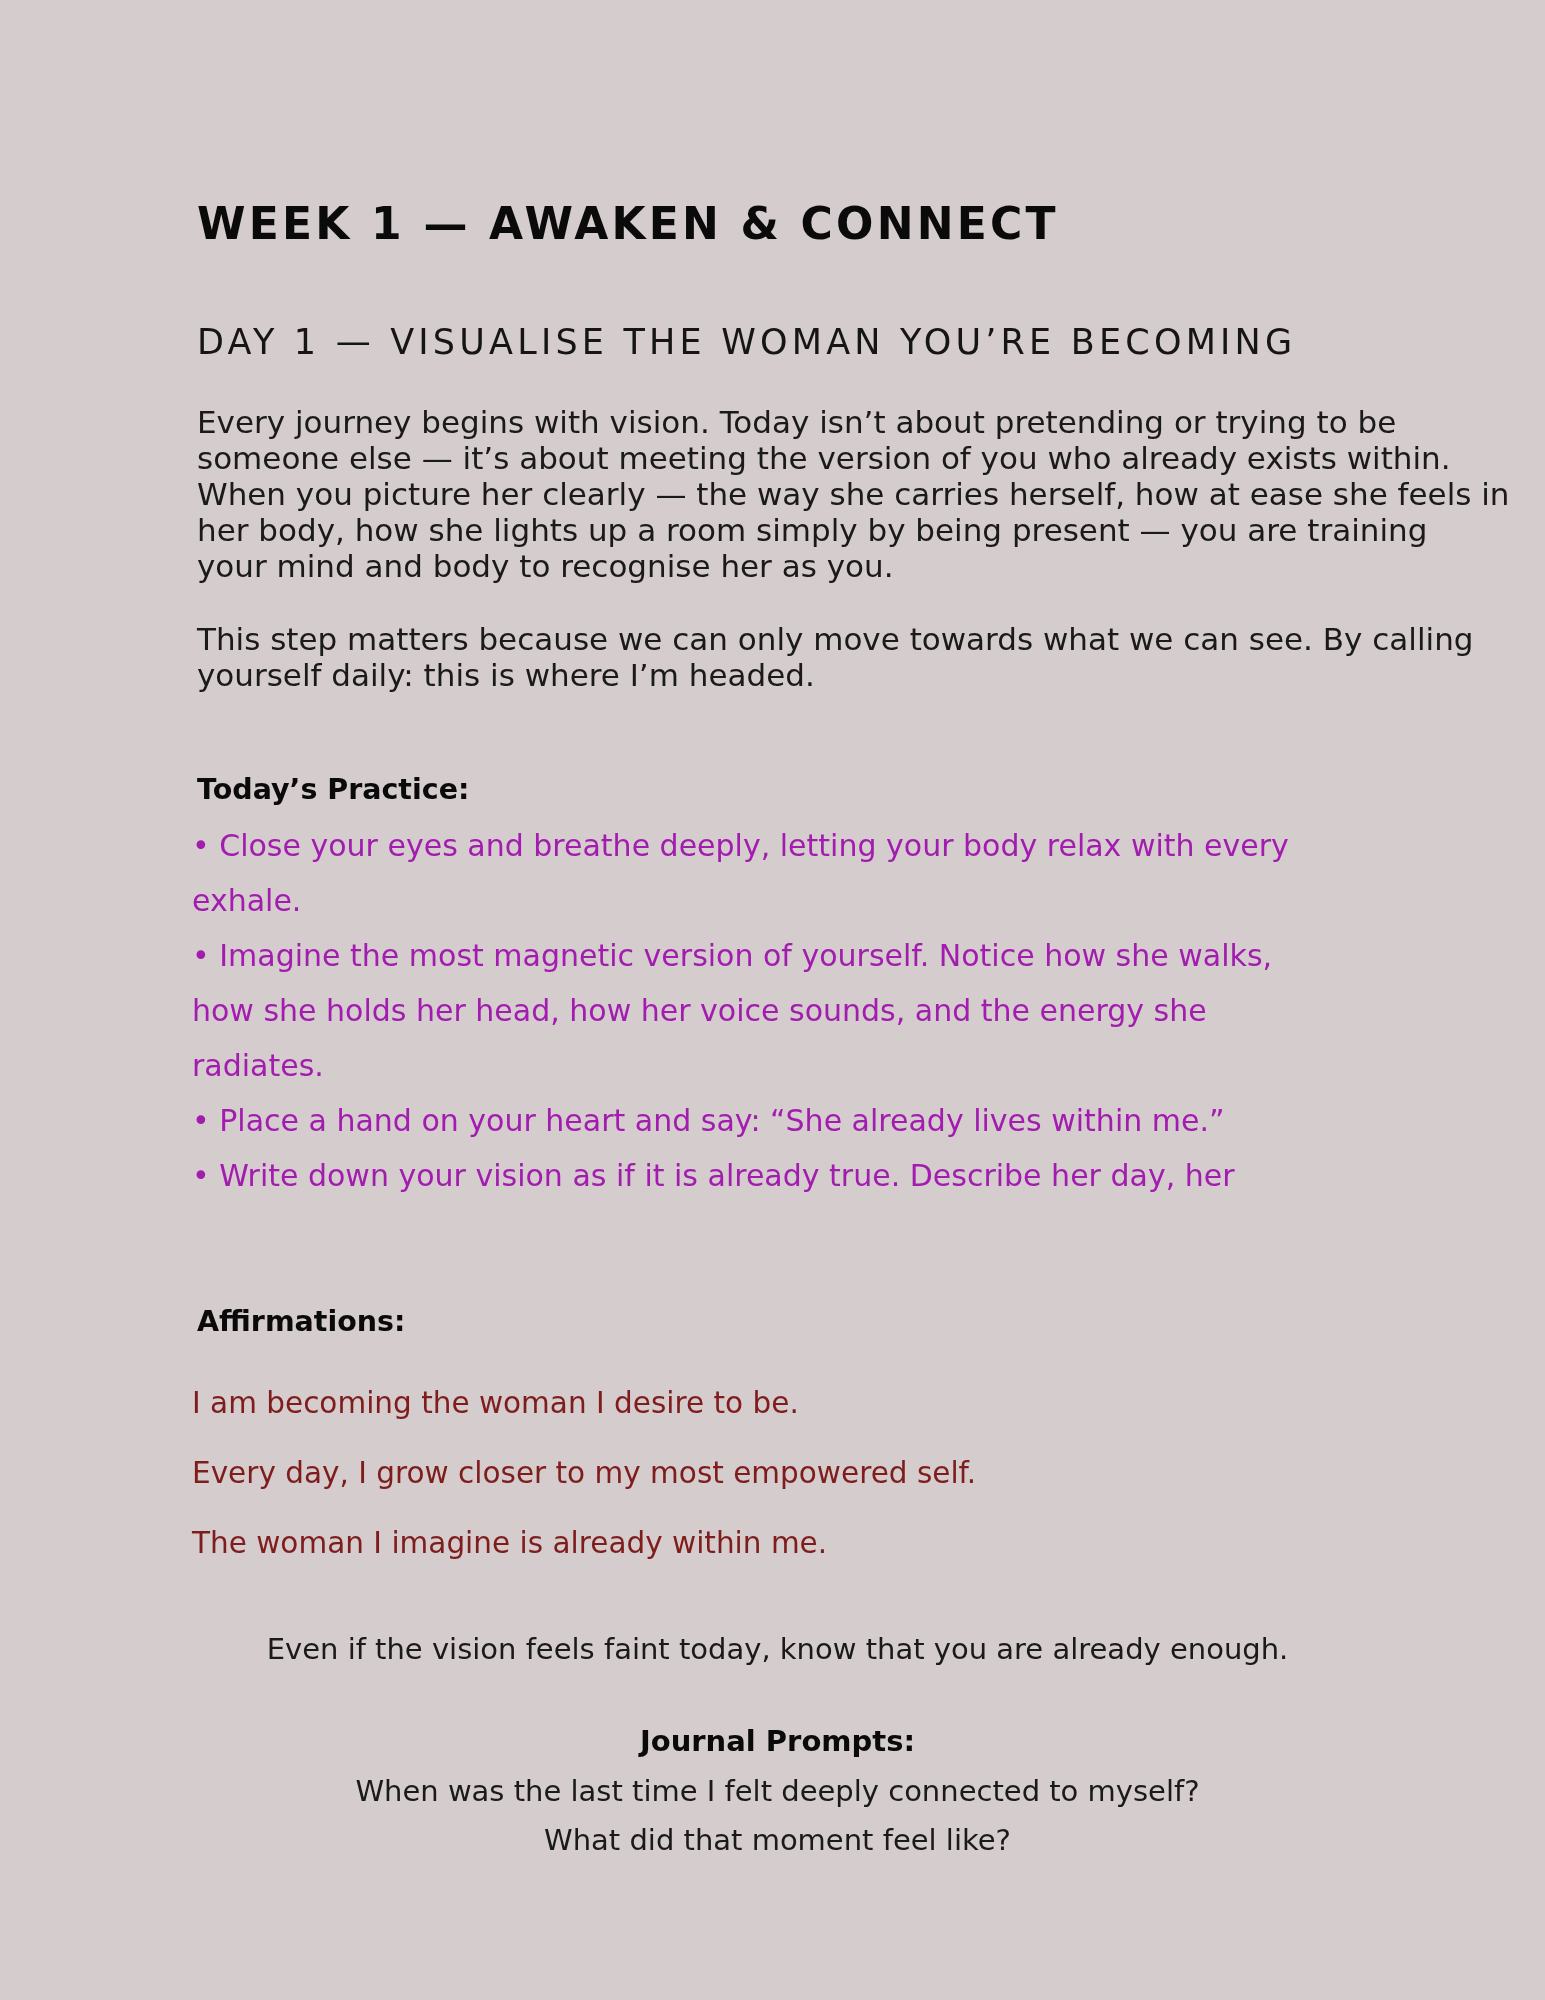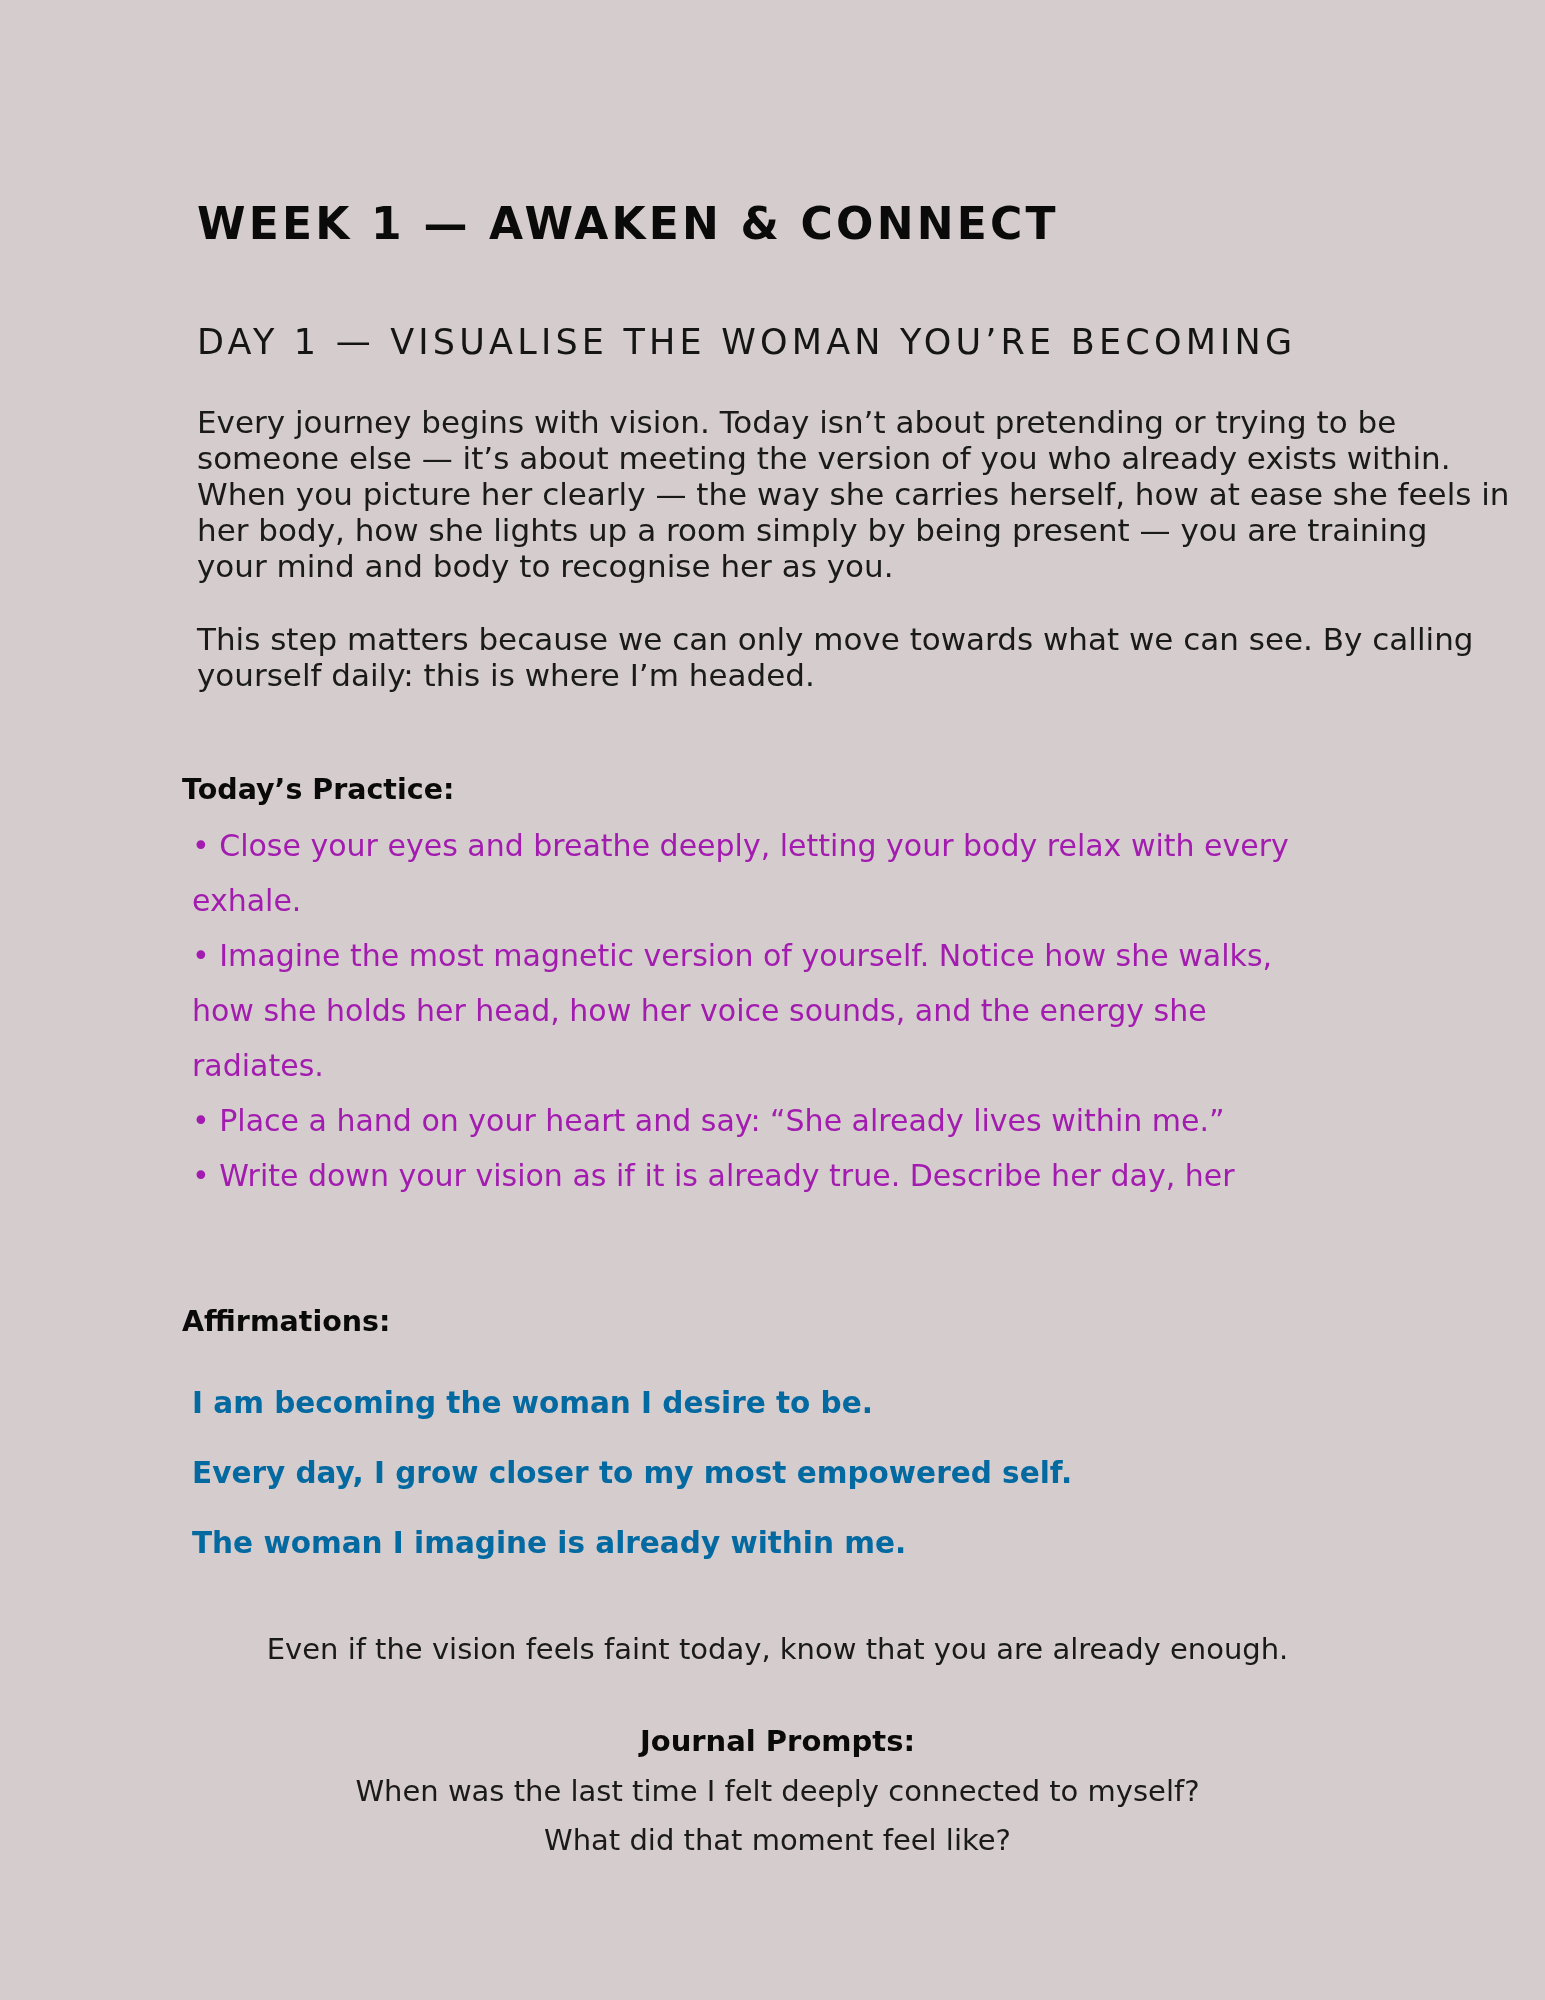"Today’s Practice:" .section-head { left: 182px -> 197px }
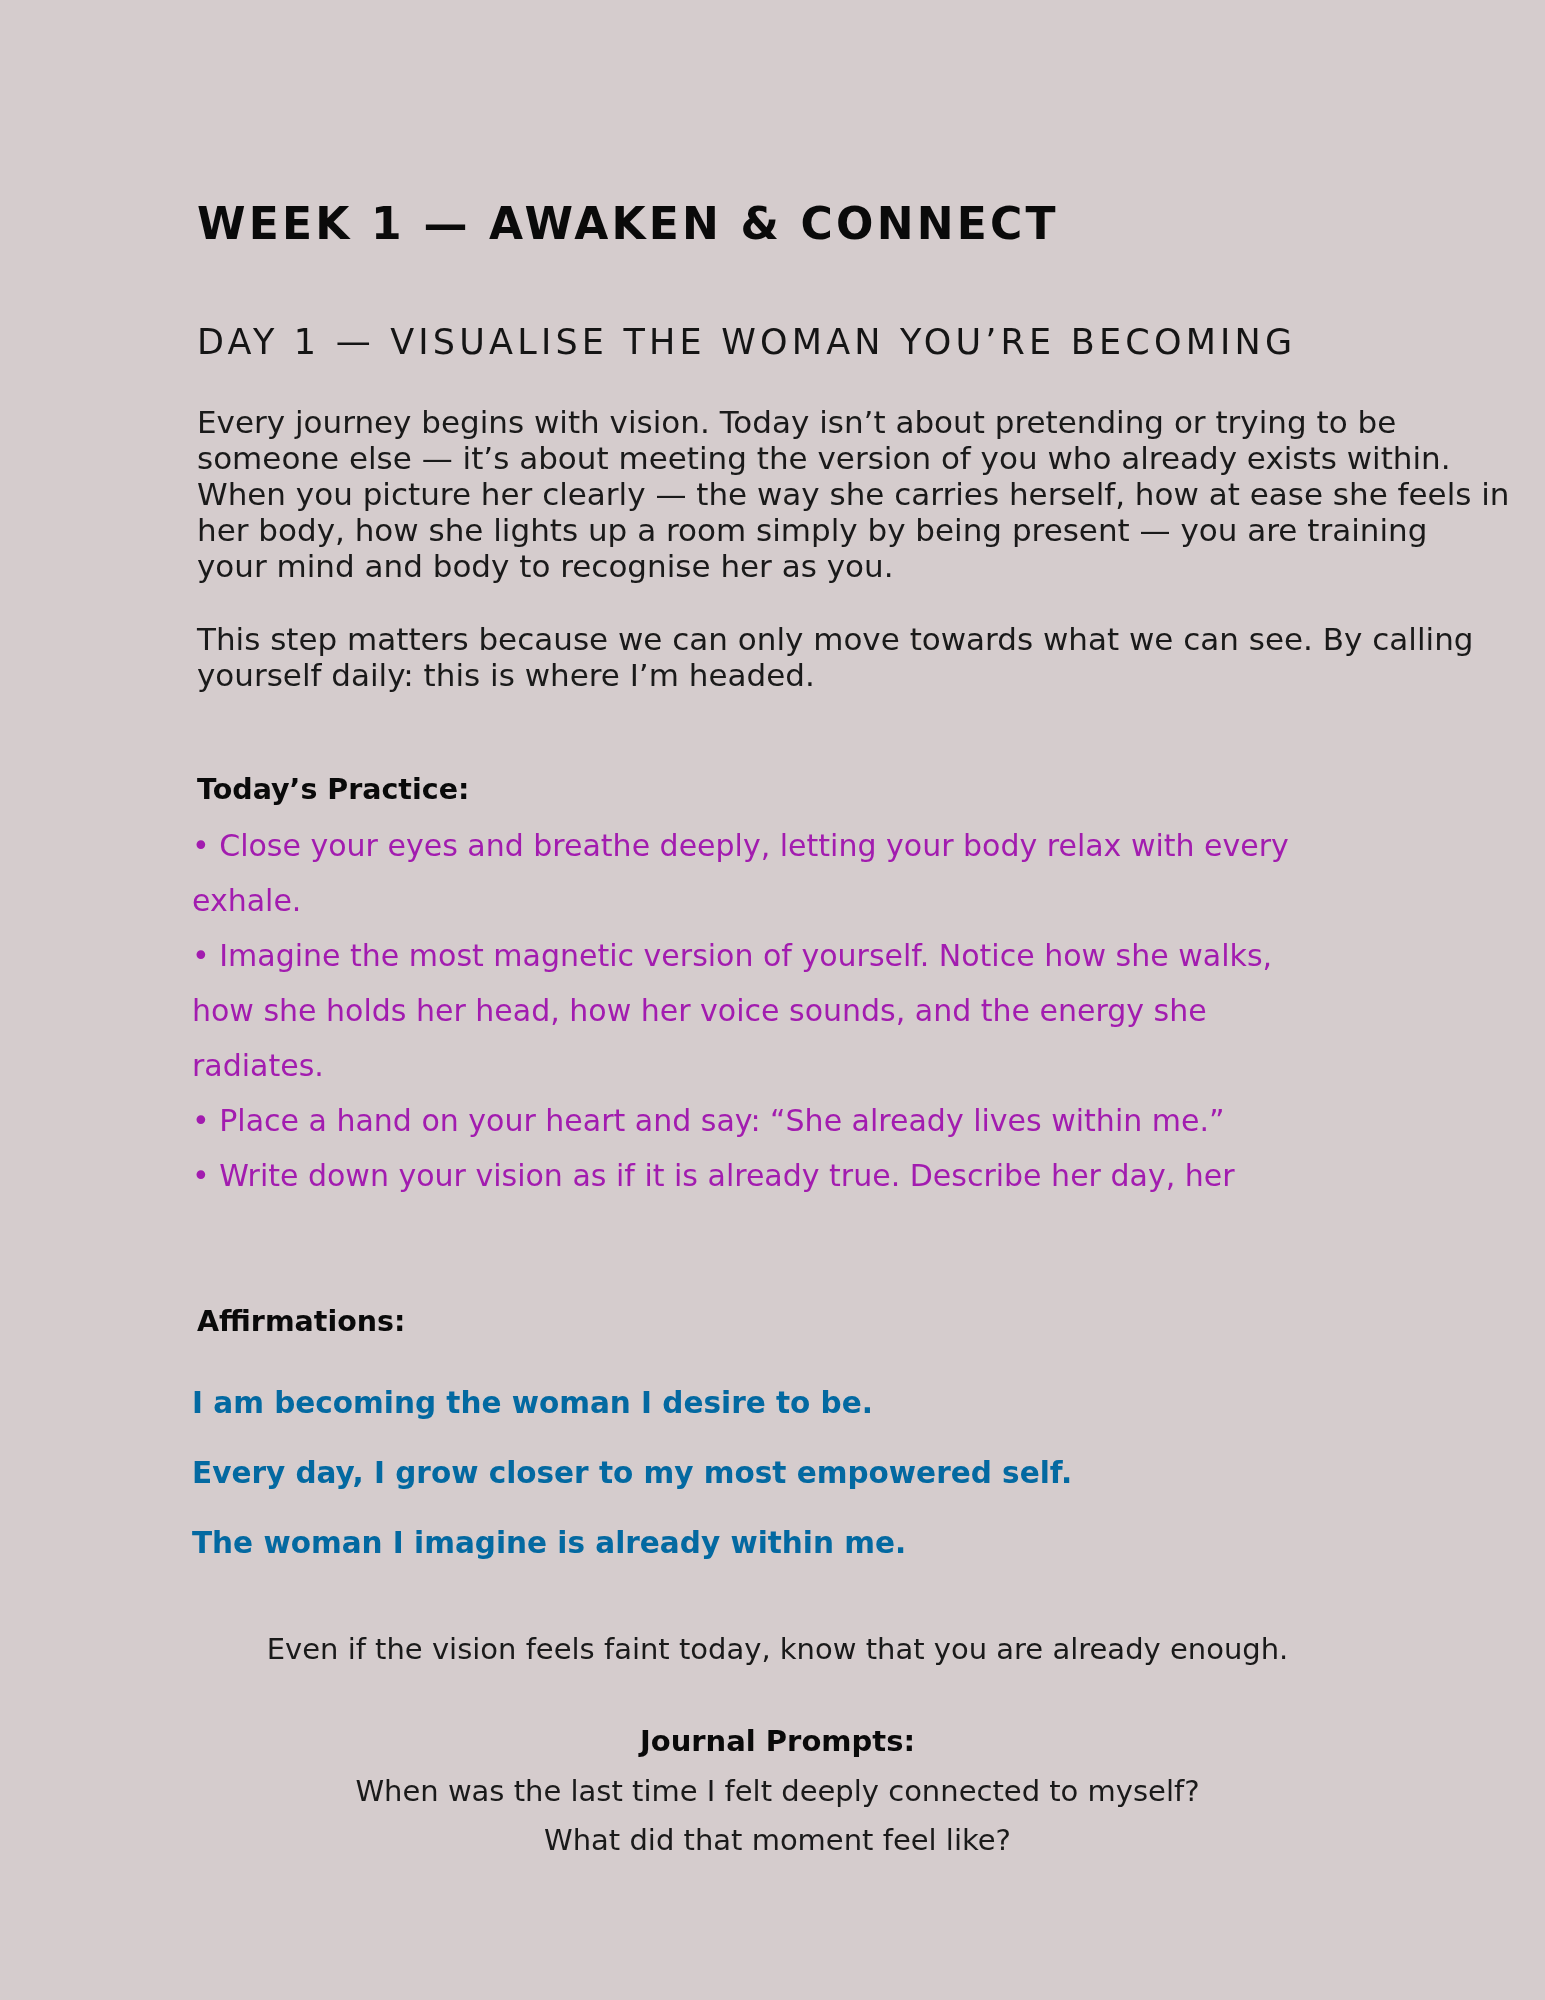"I am becoming the woman" .affirm { color: #0369a1 -> #7f1d1d; font-weight: bold -> normal }
